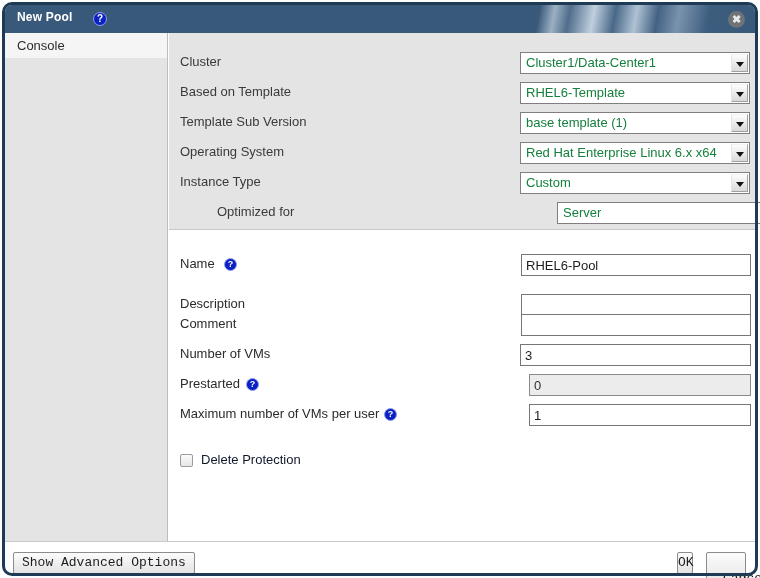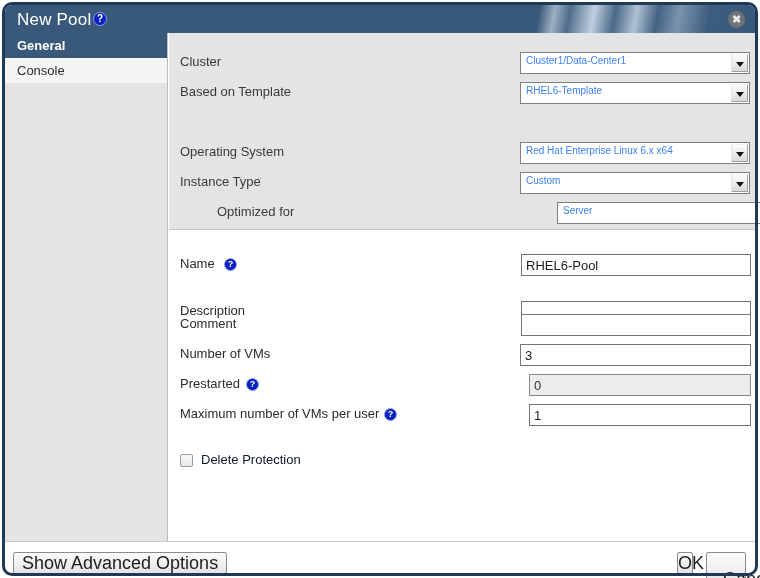"New Pool" #titlebar .title-text { font-size: 17px -> 12px; font-weight: normal -> bold }
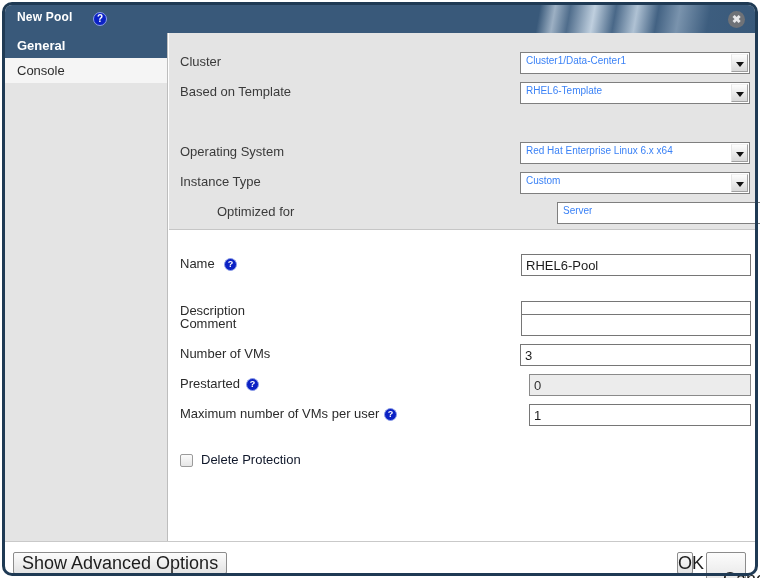"General" div.side-item { html: <div> <span>General</span> </div> -> none }
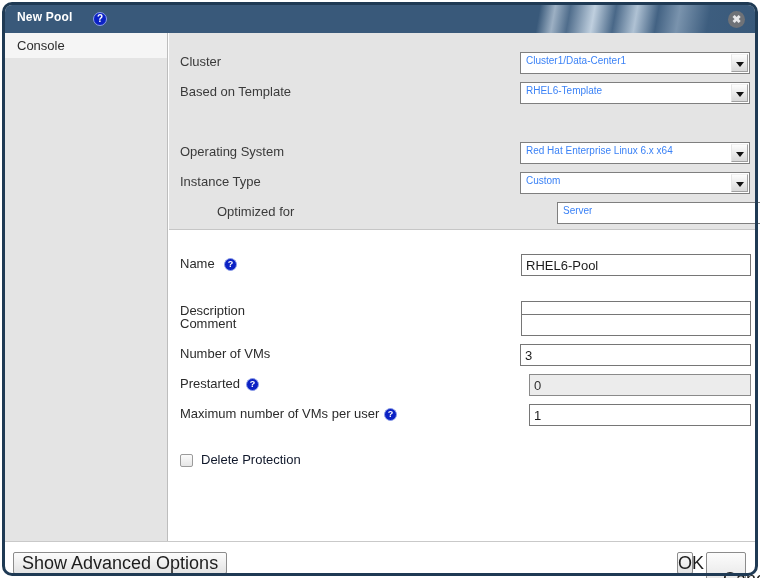"Cluster1/Data-Center1" .combo .ctext { color: #3b82f6 -> #15803d; font-size: 10px -> 13px }
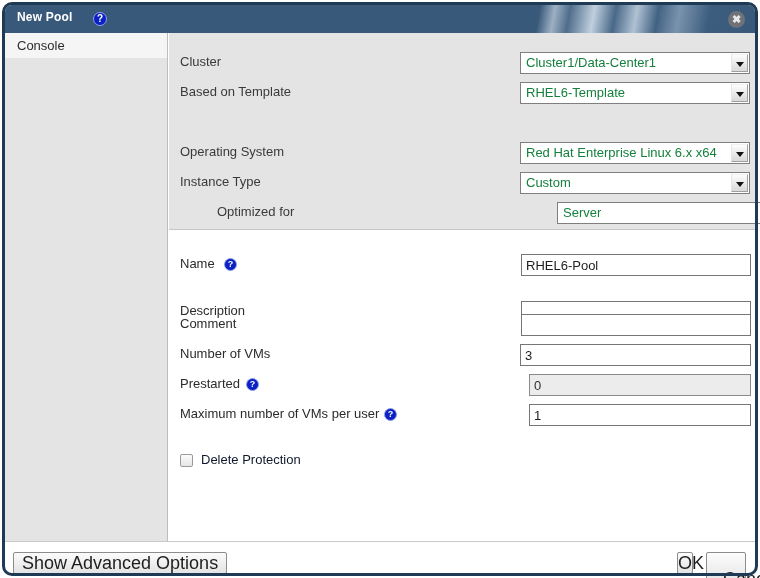"Template Sub Version" div.row { html: none -> <div> <div>Template Sub Version</div> <div> <div>base template (1)</div> <div> <i></i> </div> </div> </div> }
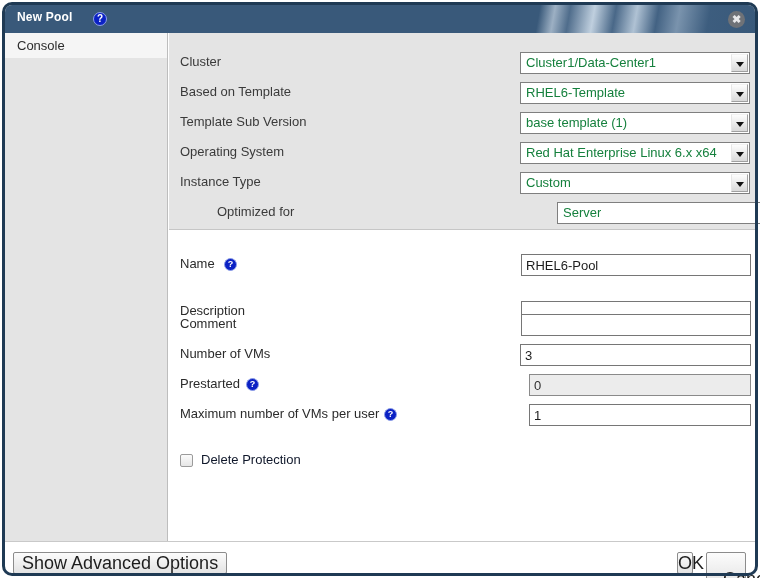"Description" div.row { top: 268px -> 261px }
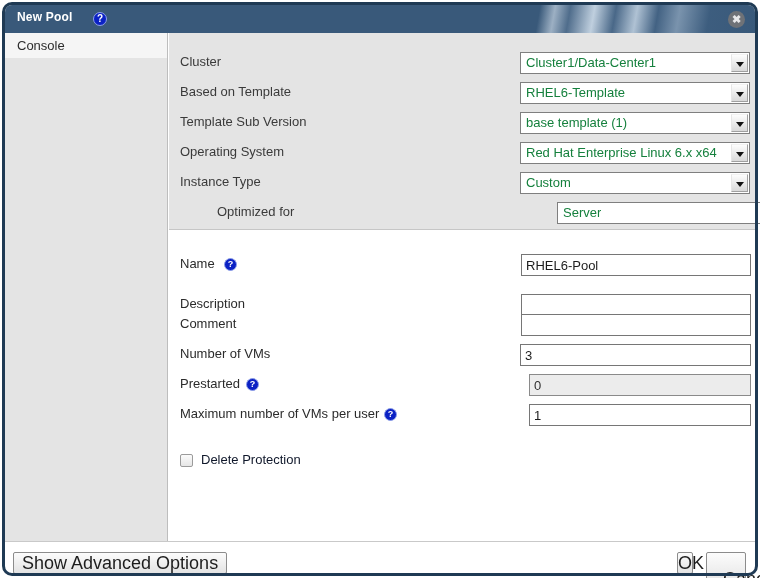"Show Advanced Options" .btn { font-family: Liberation Sans, sans-serif -> Liberation Mono, monospace; font-size: 18px -> 13px }
